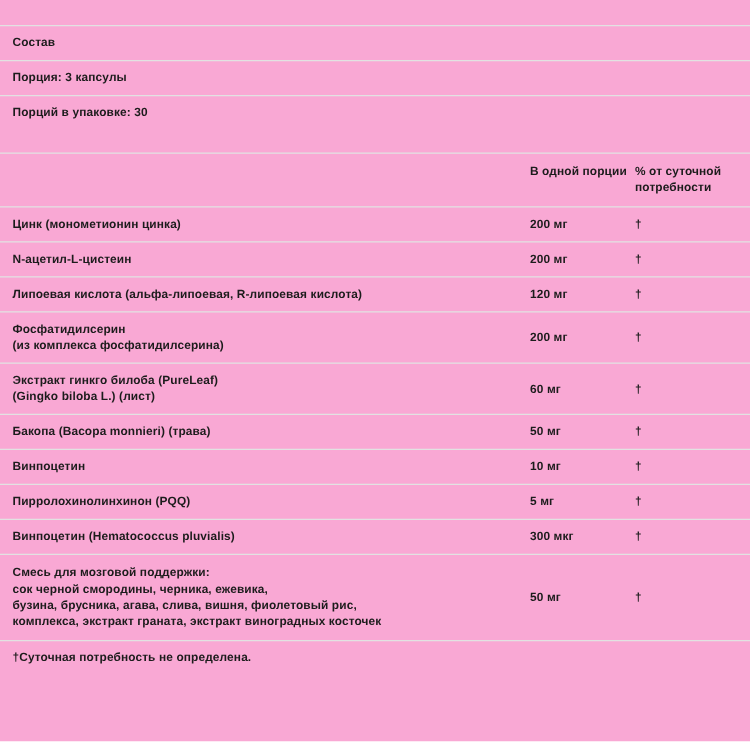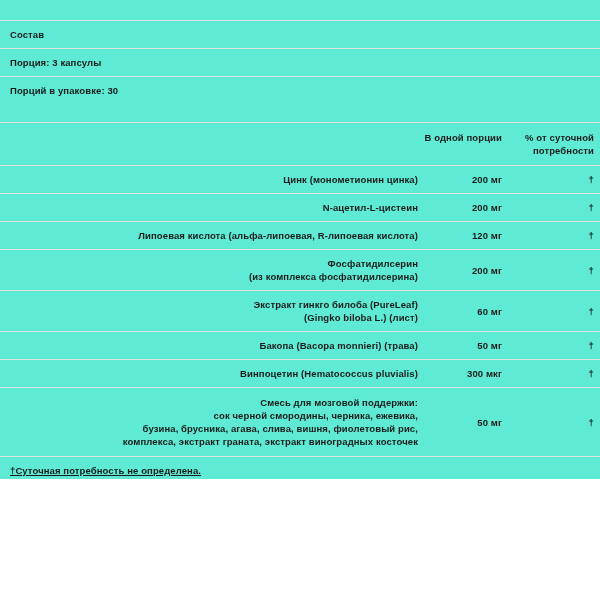"Состав" #label { background: #5eead4 -> #f9a8d4; height: 479px -> 593px }
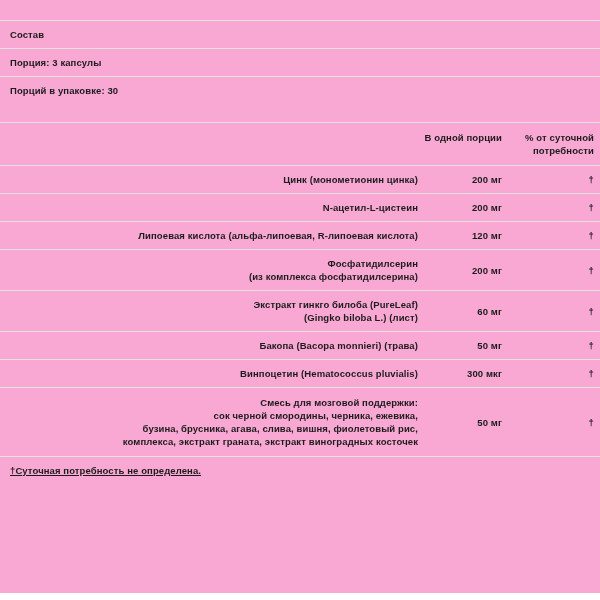"В одной порции" table.facts th, table.facts td { text-align: right -> left }
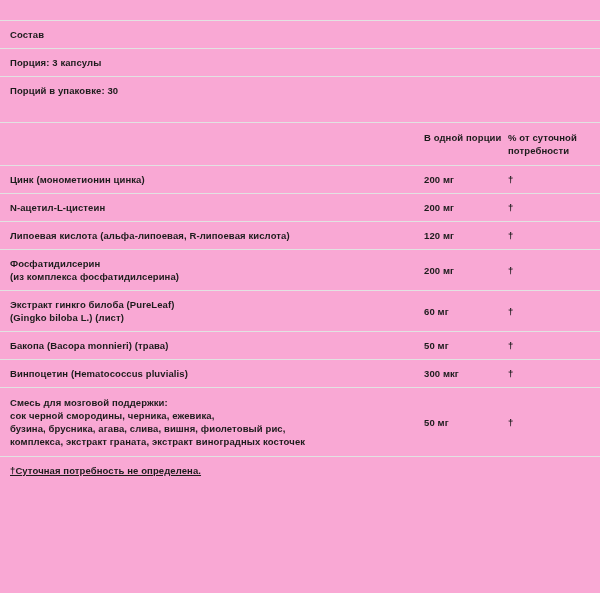"Винпоцетин" tr { html: none -> <tr> <td>Винпоцетин</td> <td>10 мг</td> <td>†</td> </tr> }
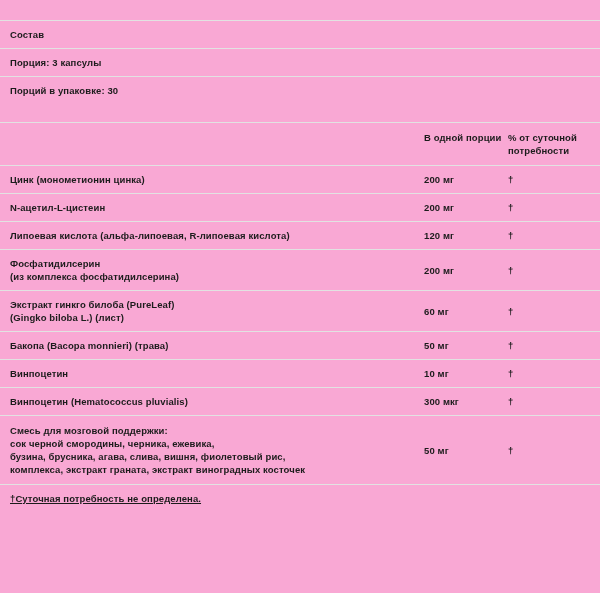"Пирролохинолинхинон (PQQ)" tr { html: none -> <tr> <td>Пирролохинолинхинон (PQQ)</td> <td>5 мг</td> <td>†</td> </tr> }
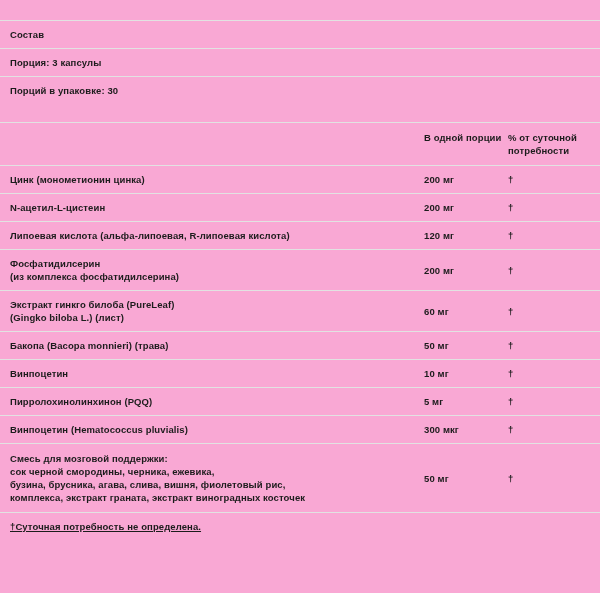"†Суточная потребность не определена." .footnote-row { text-decoration: underline -> none }
